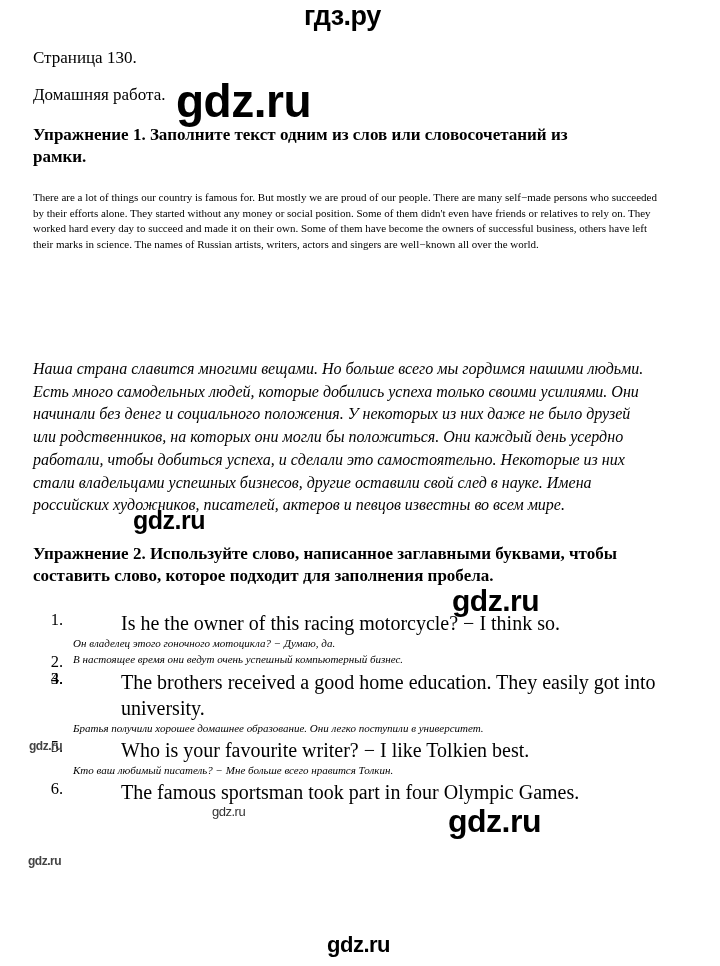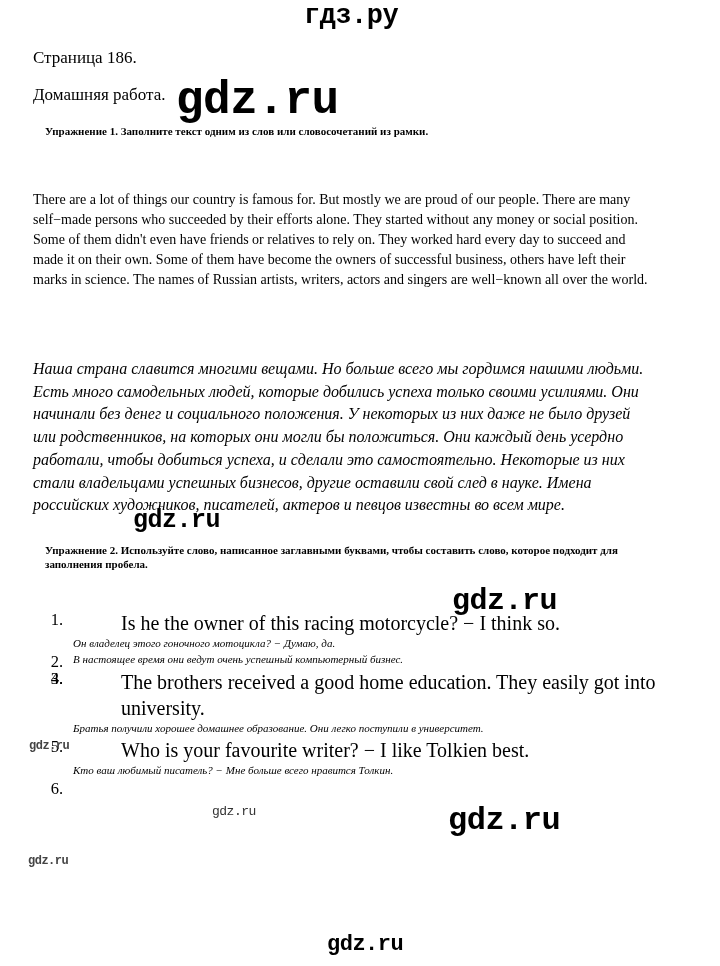"гдз.ру" .wm { font-family: Liberation Mono, monospace -> Liberation Sans, sans-serif }
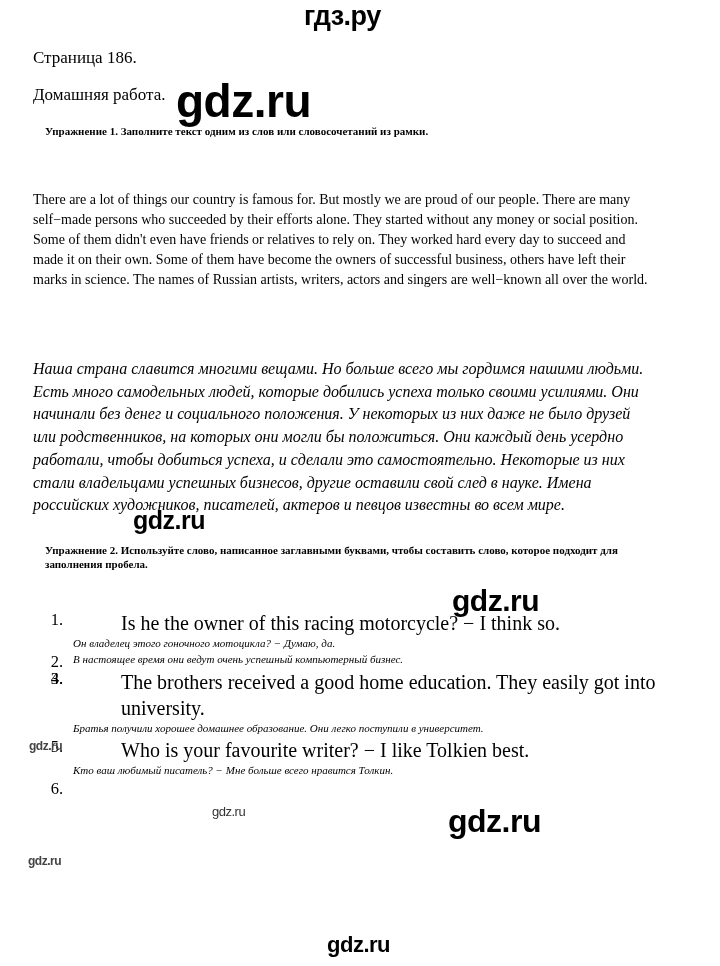"Страница 186." div.line-page { text: 186 -> 130 }
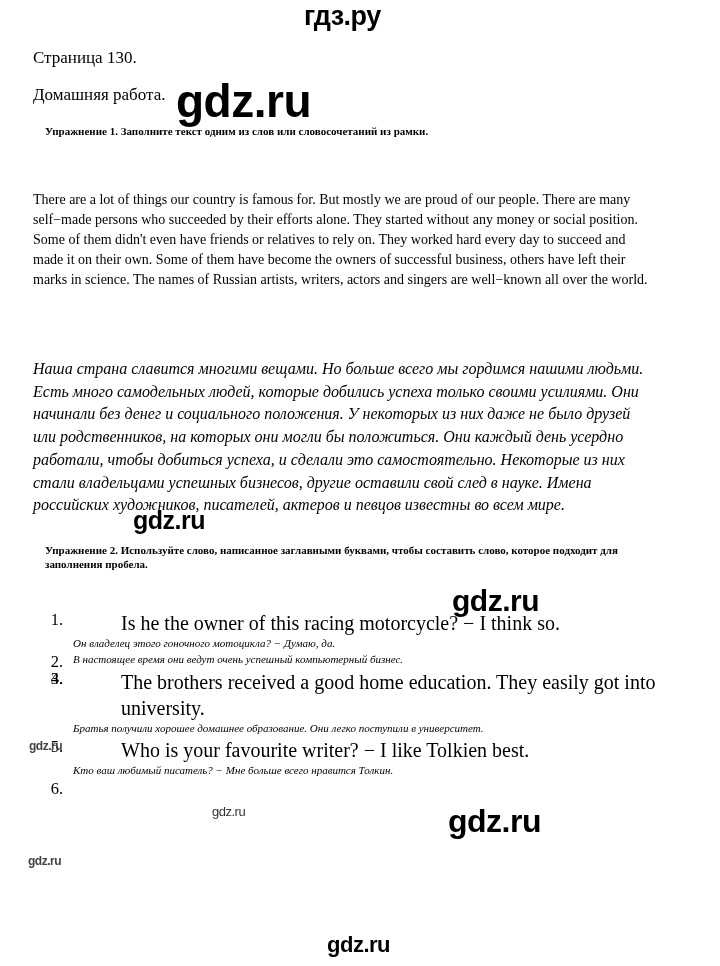"Упражнение 1. Заполните текст одним" .ex-heading { font-size: 11px -> 17px; left: 12px -> 0 }
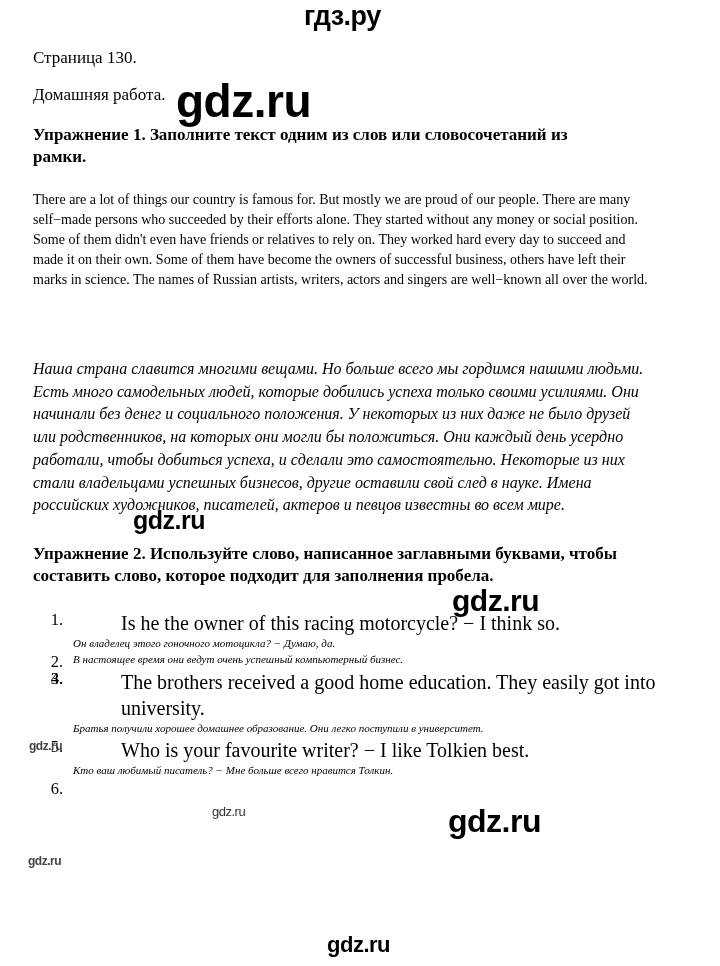"There are a lot of" .para-en { font-size: 14px -> 11px }
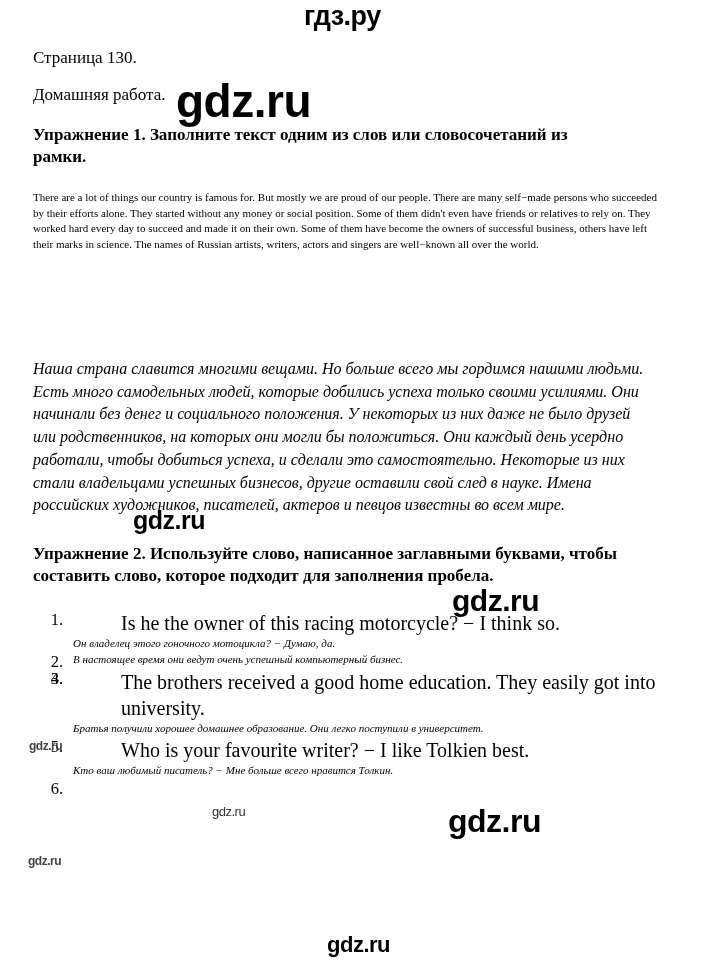"The famous sportsman took part" span.q-en { html: none -> <span>The famous sportsman took part in four Olympic Games.</span> }
